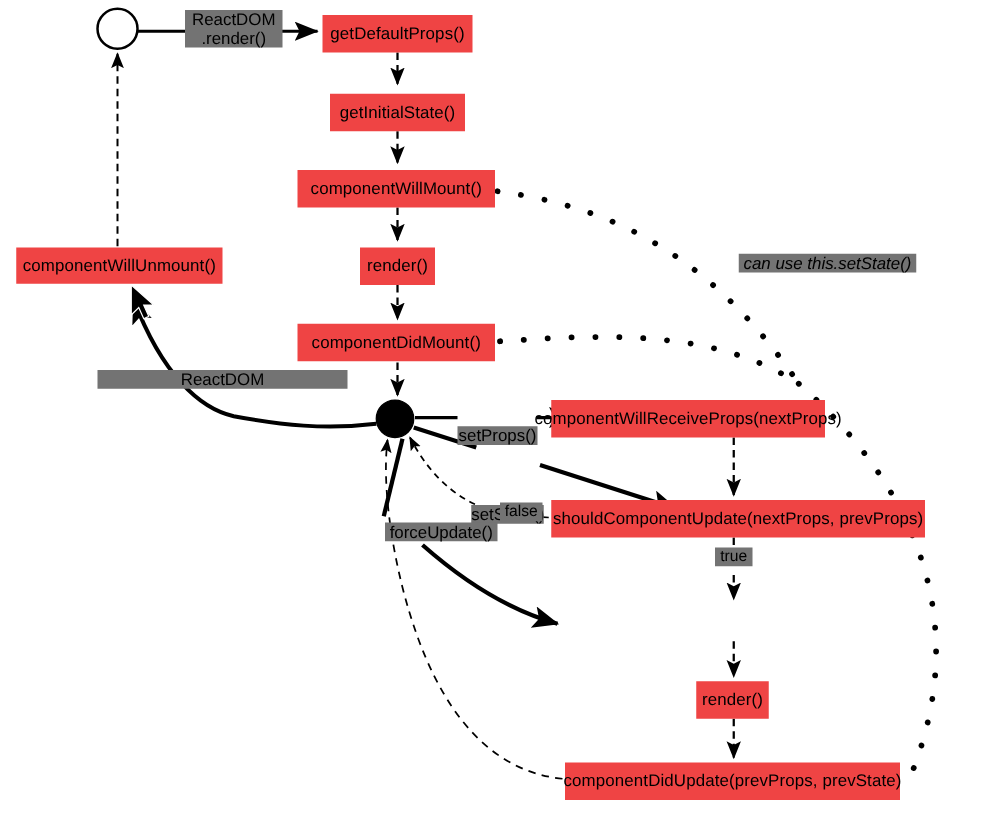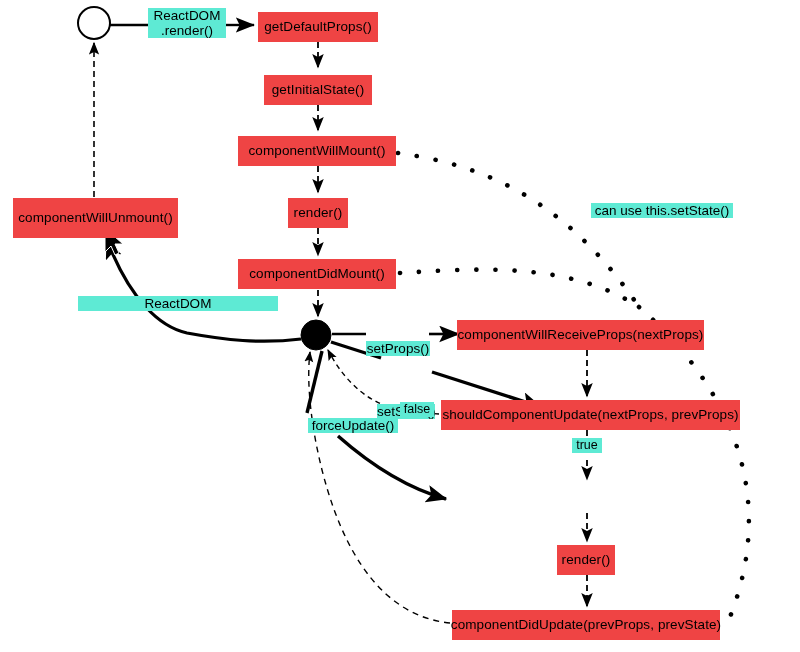"ReactDOM" .edge-label { background: #5eead4 -> #737373 }
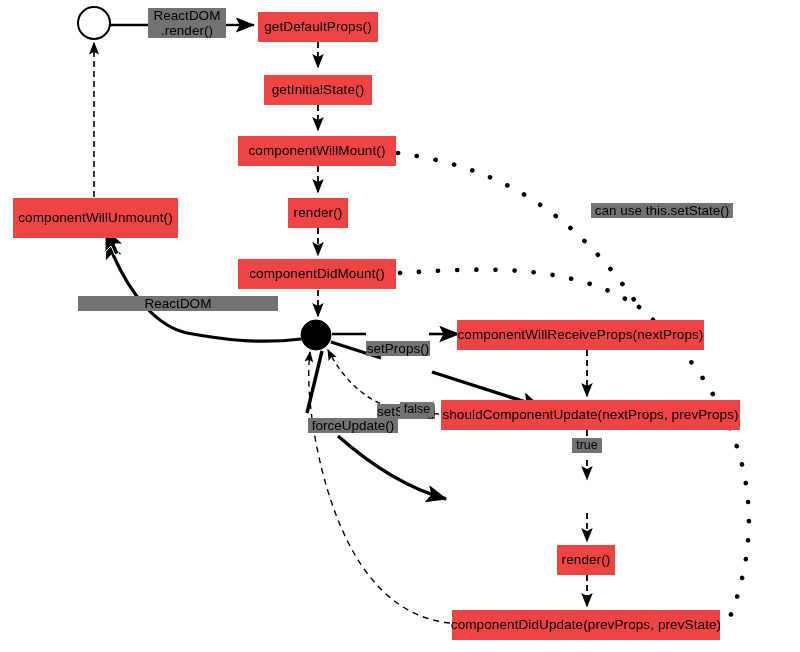"componentWillUnmount()" div.node-box { height: 40px -> 29px }
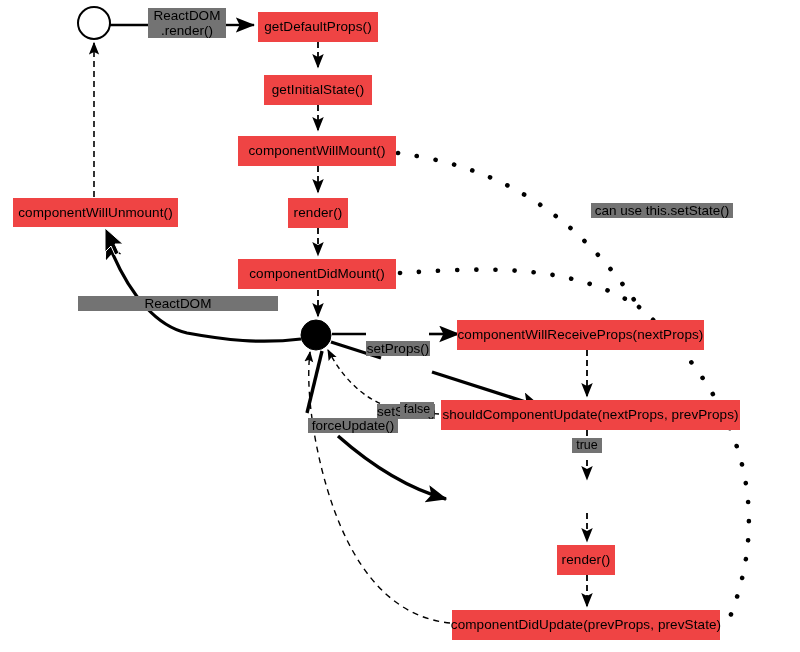"can use this.setState()" div.edge-label { font-style: none -> italic }
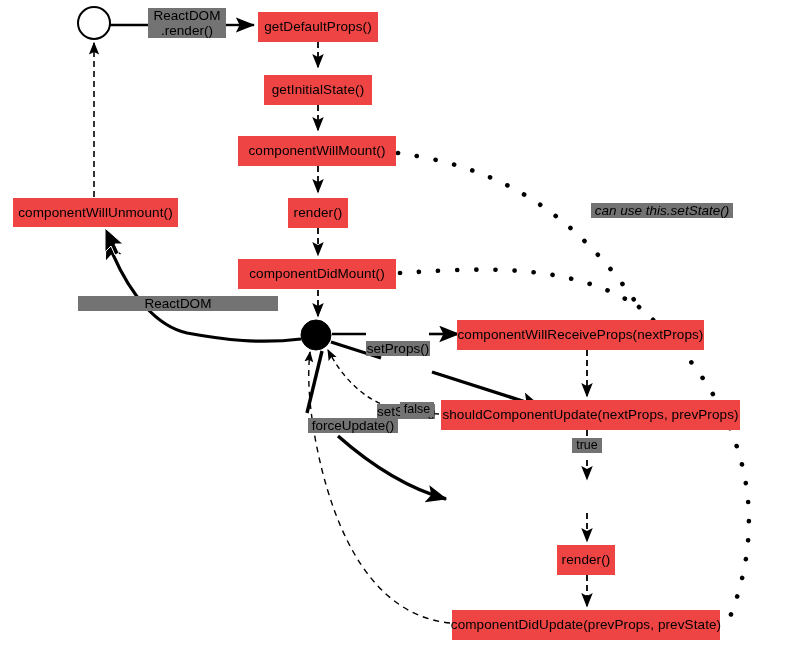"componentWillReceiveProps(nextProps)" div.node-box { left: 457px -> 441px; width: 247px -> 219px }
